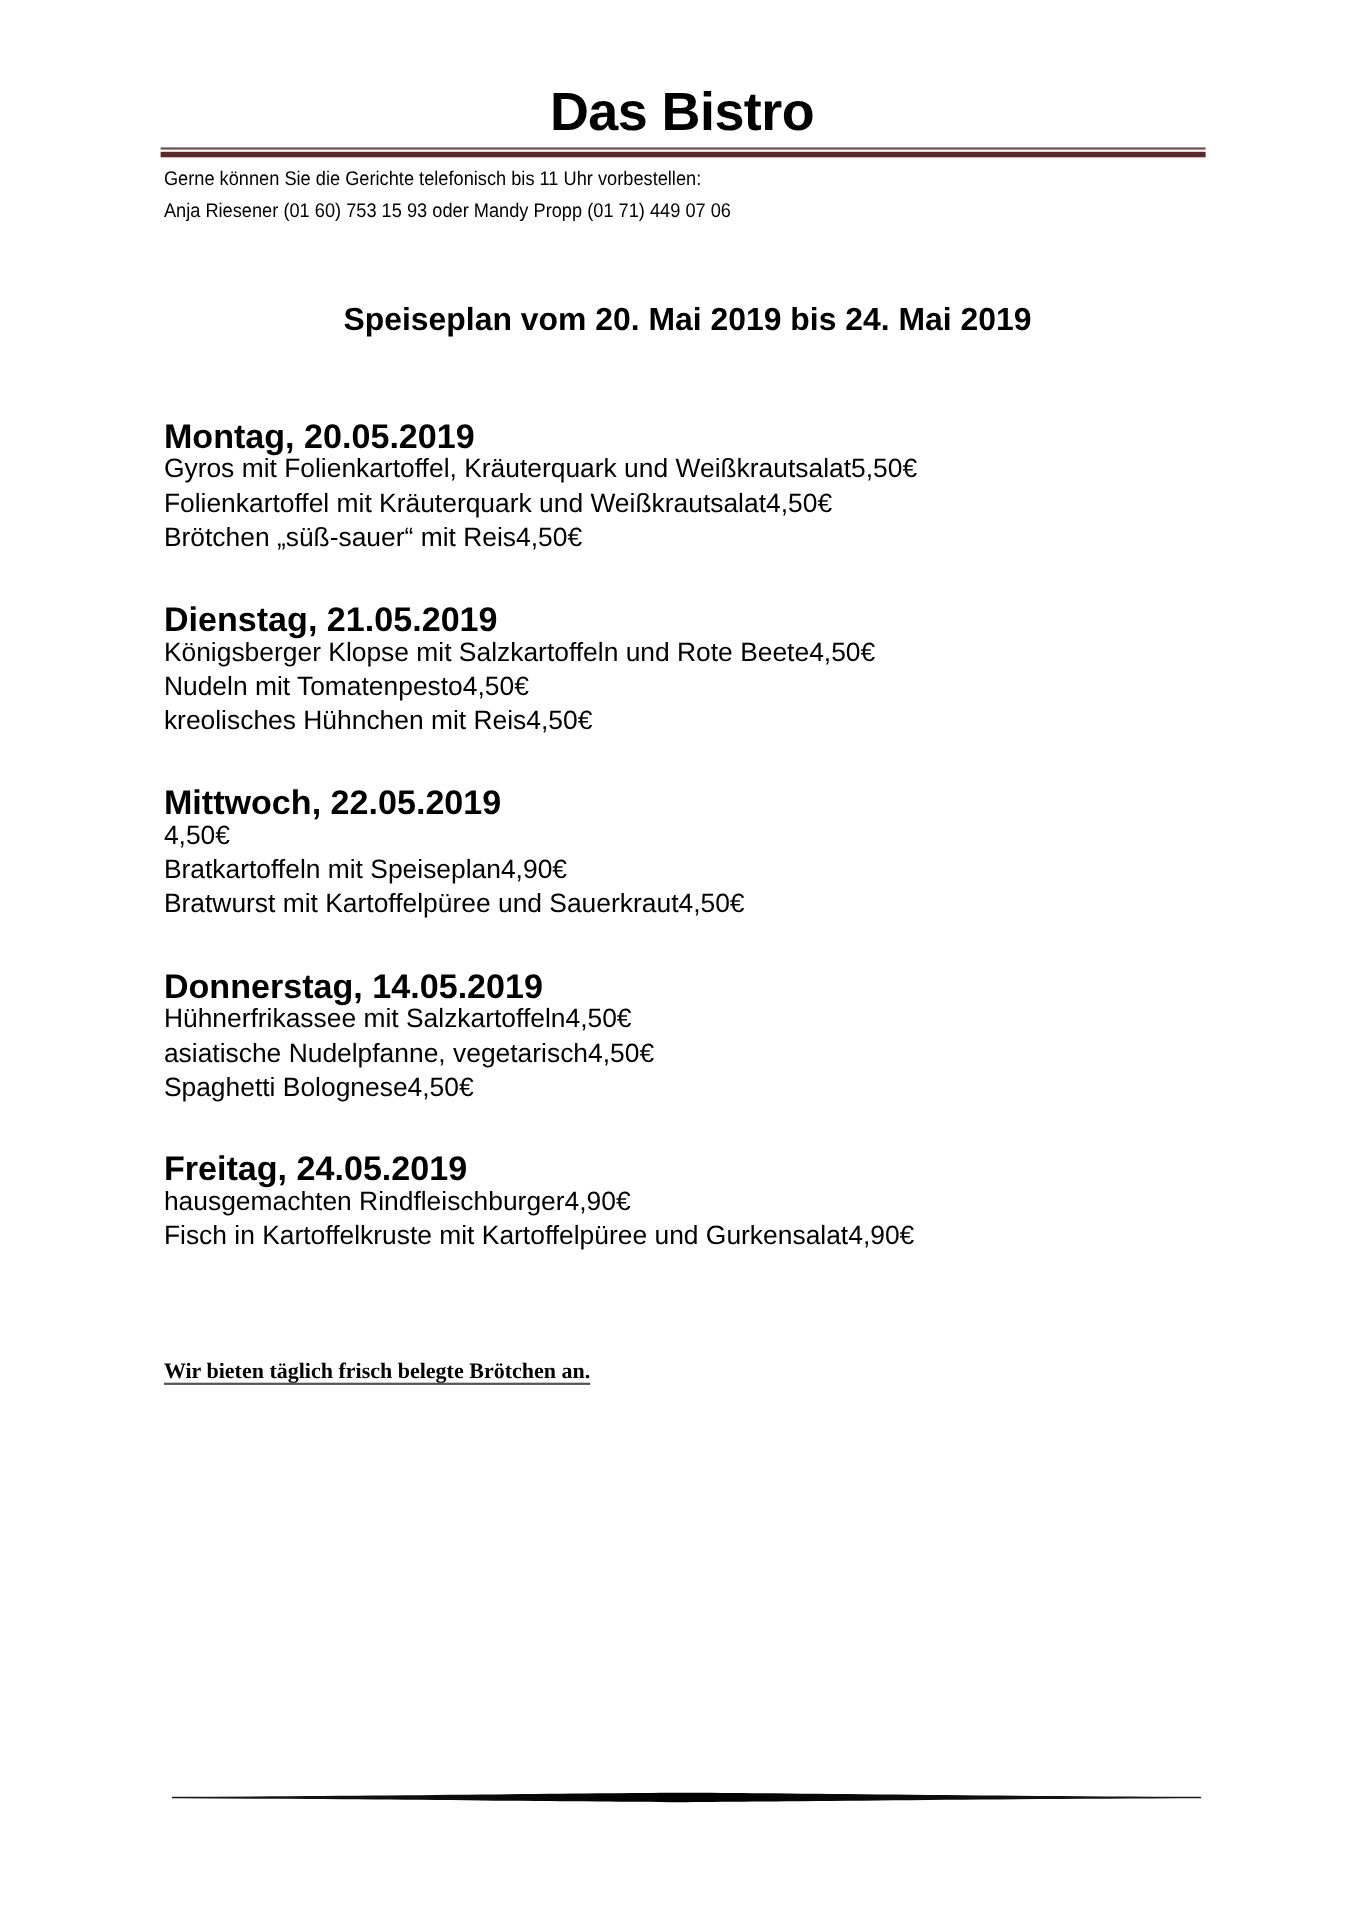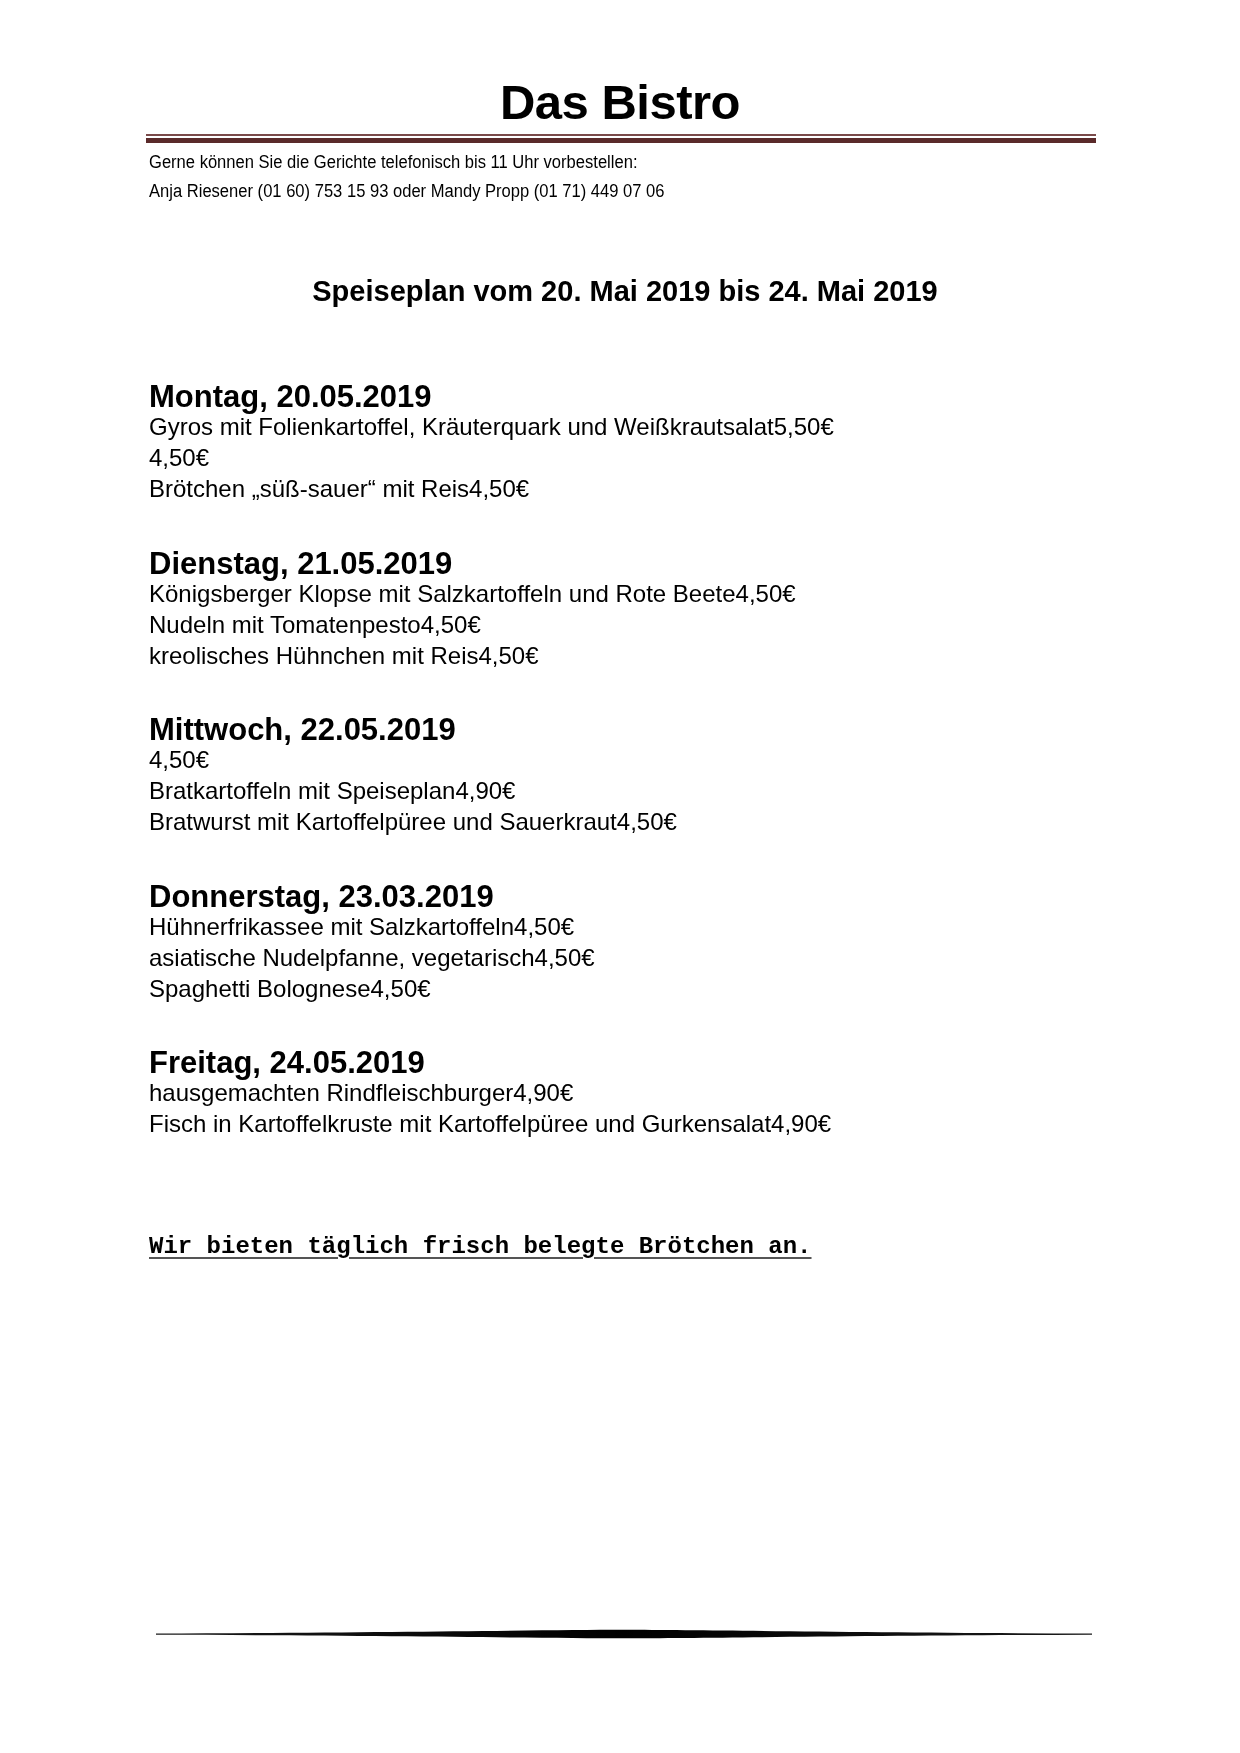"Folienkartoffel mit Kräuterquark und" span.name { html: none -> <span>Folienkartoffel mit Kräuterquark und Weißkrautsalat</span> }
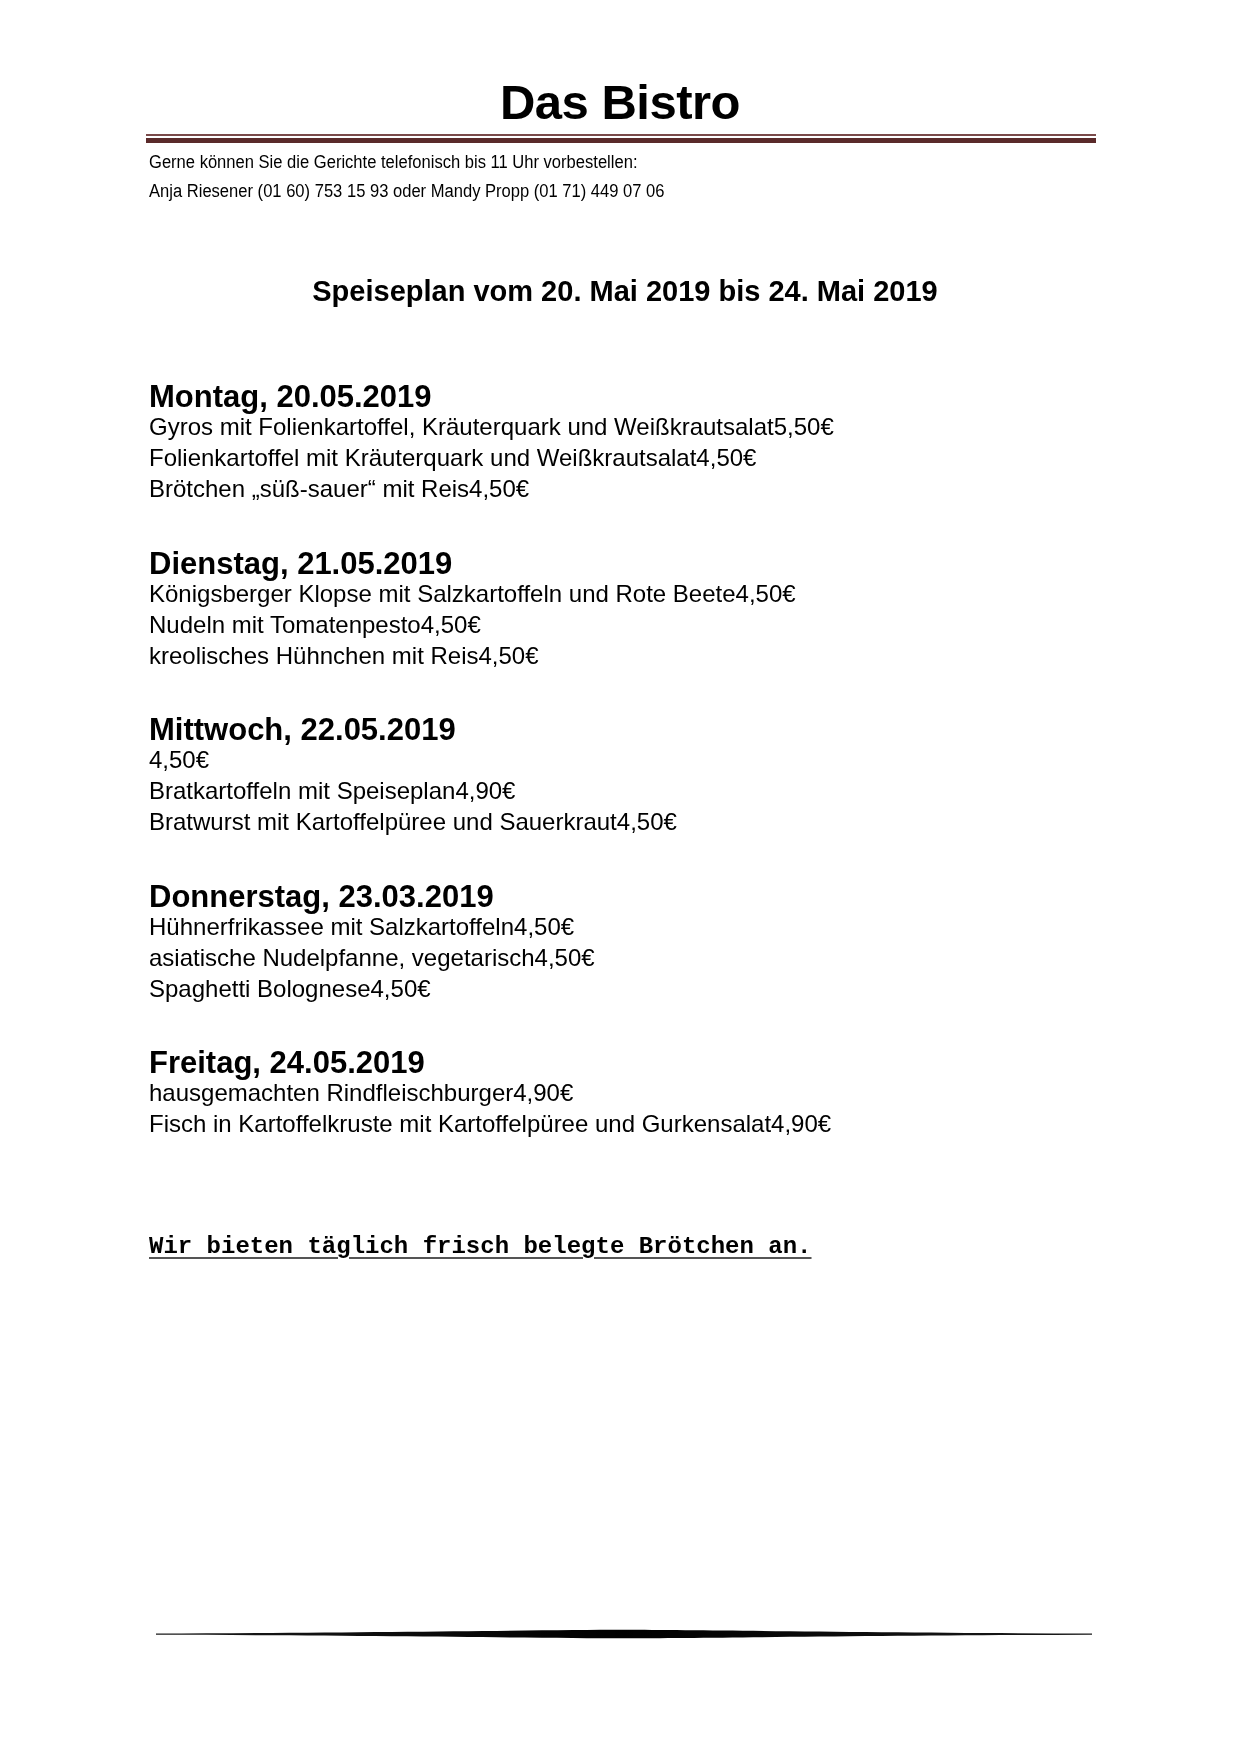"Donnerstag, 23.03.2019" div.day-heading { text: 23.03.2019 -> 14.05.2019 }
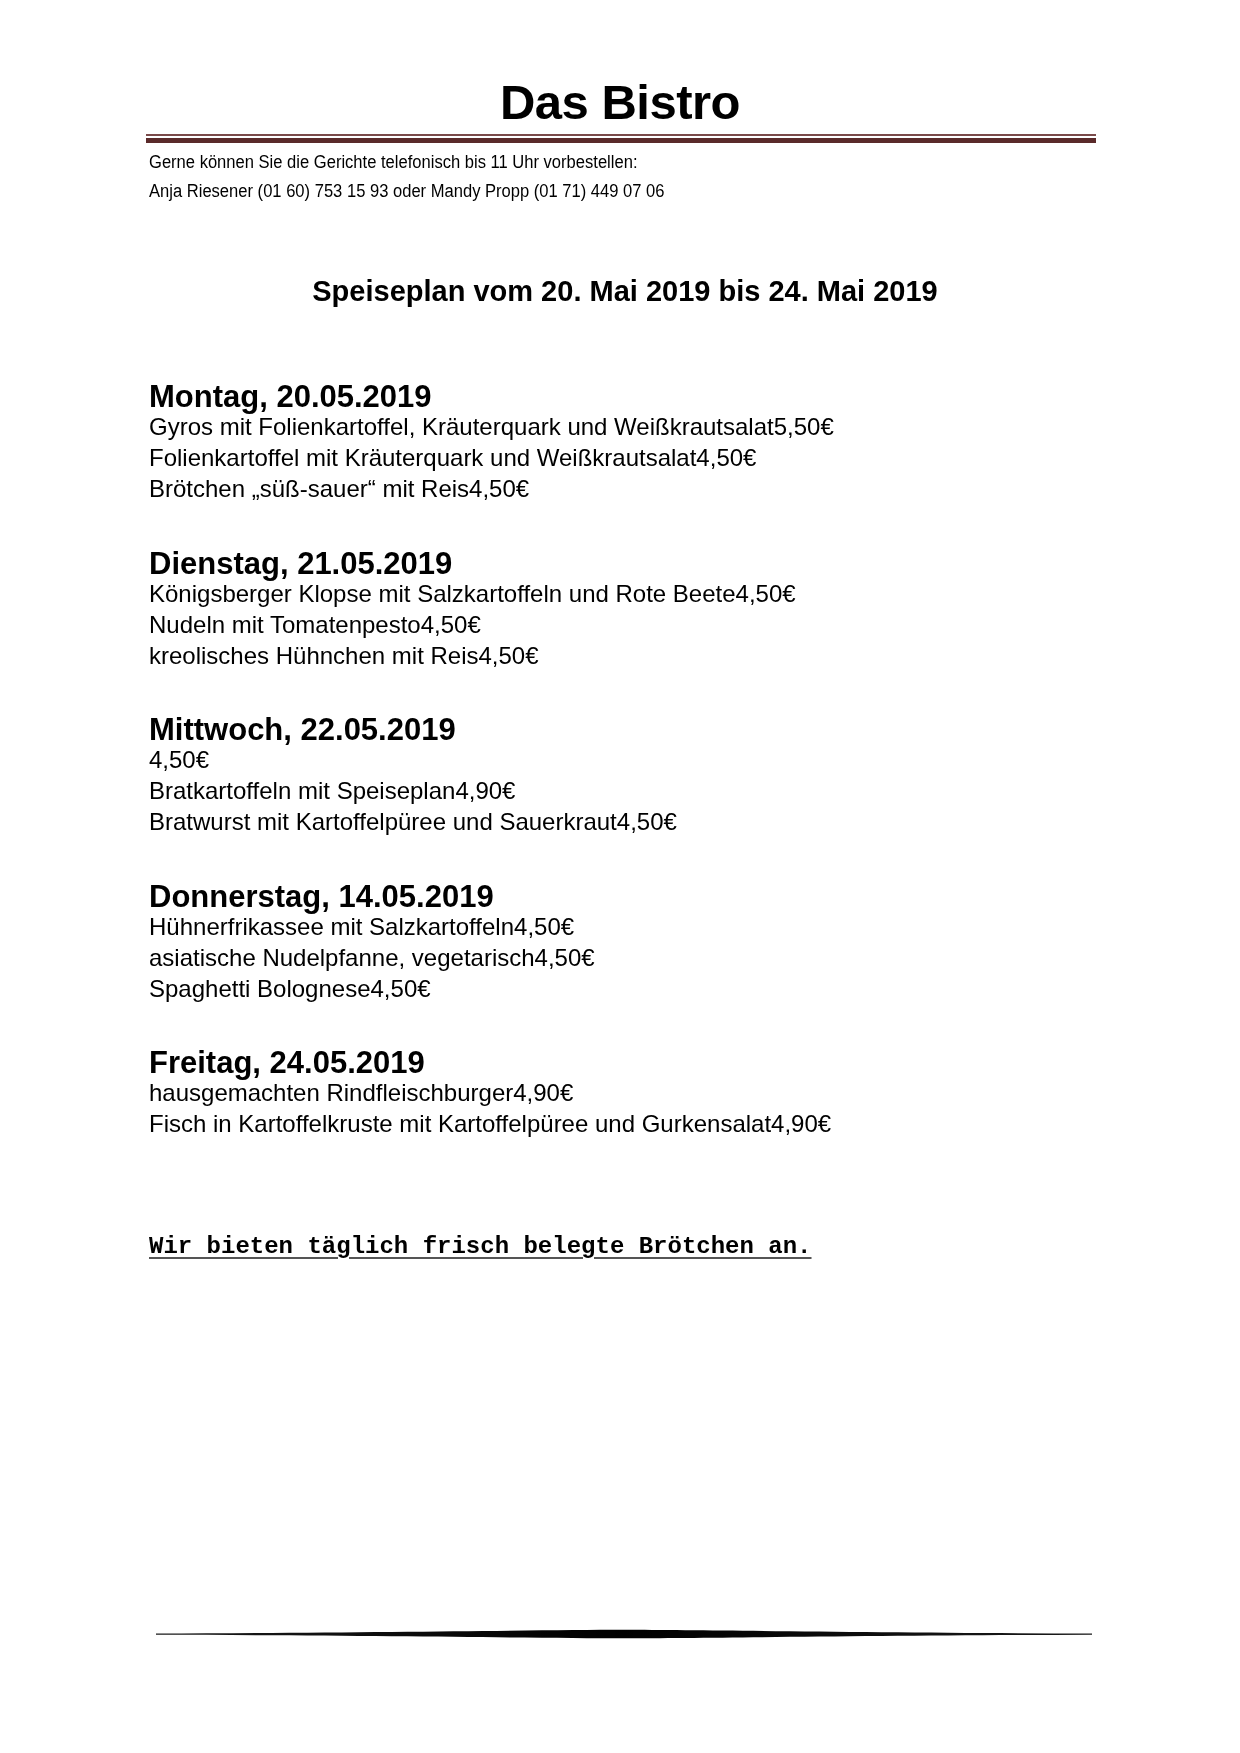"Wir bieten täglich frisch belegte" .note { font-family: Liberation Mono, monospace -> Liberation Serif, serif; font-size: 24px -> 20px }
